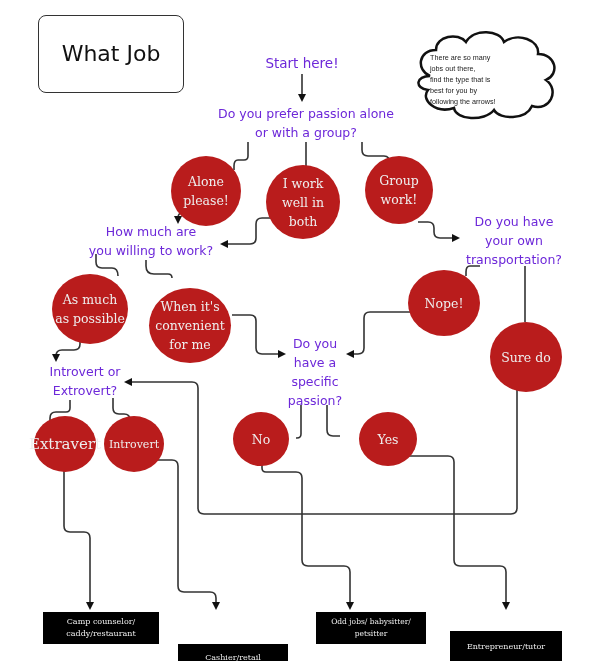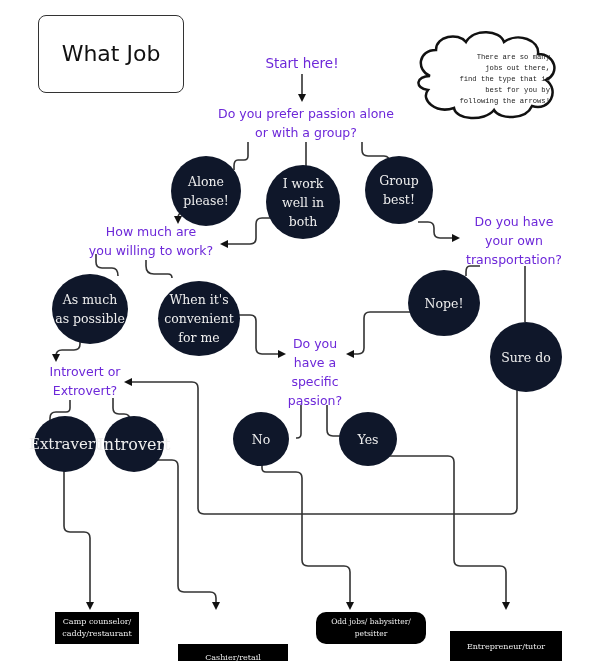"There are so many" .cloud-text { font-family: Liberation Mono, monospace -> Liberation Sans, sans-serif; text-align: right -> left }
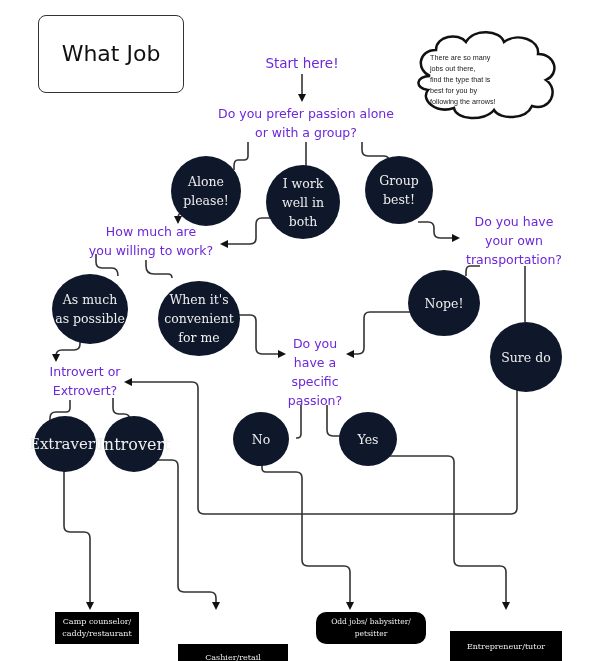"Alone" .circle { background: #0f172a -> #b91c1c }
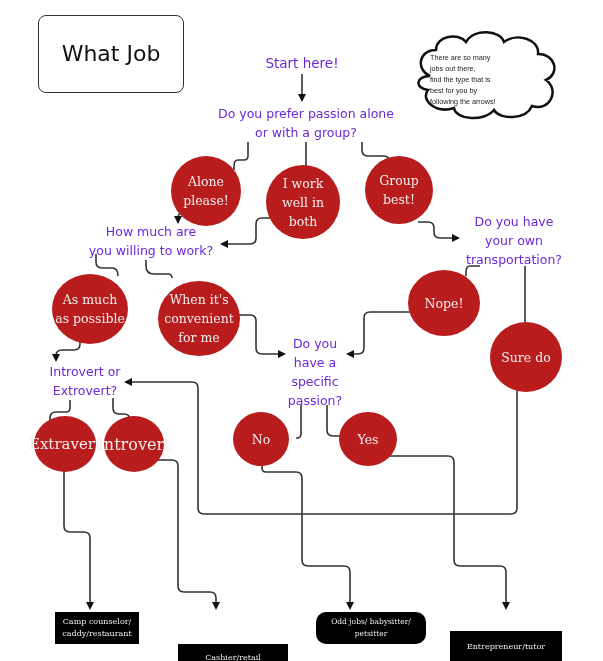"Group" div.abs { text: best -> work }
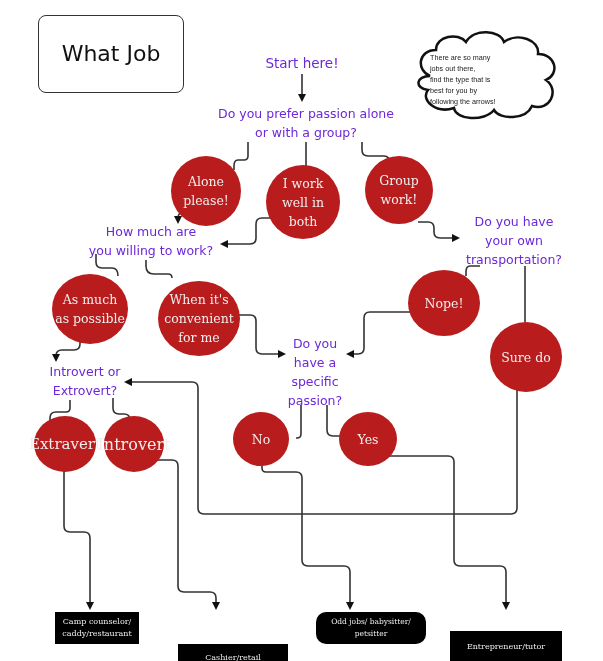"When it's" div.abs { margin-left: 9px -> none; top: 281px -> 288px }
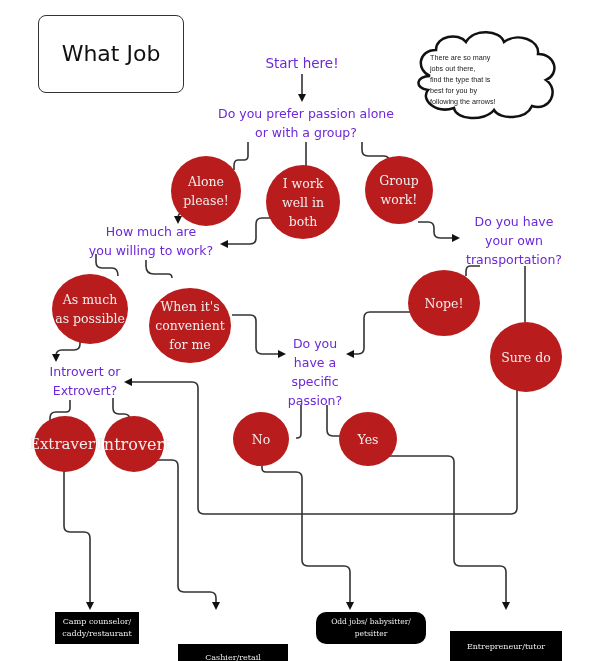"Introvert" div.abs { font-size: 16px -> 11px }
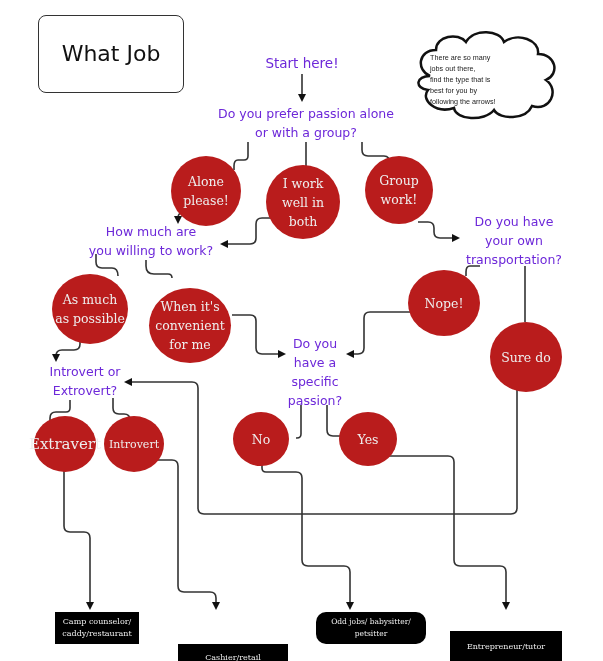"Yes" div.abs { left: 339px -> 359px }
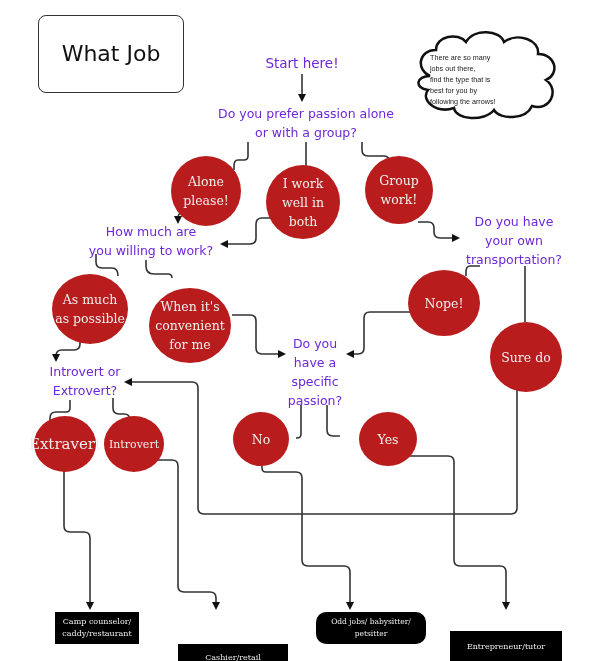"Camp counselor/" div.abs { margin-left: 12px -> none; width: 84px -> 116px }
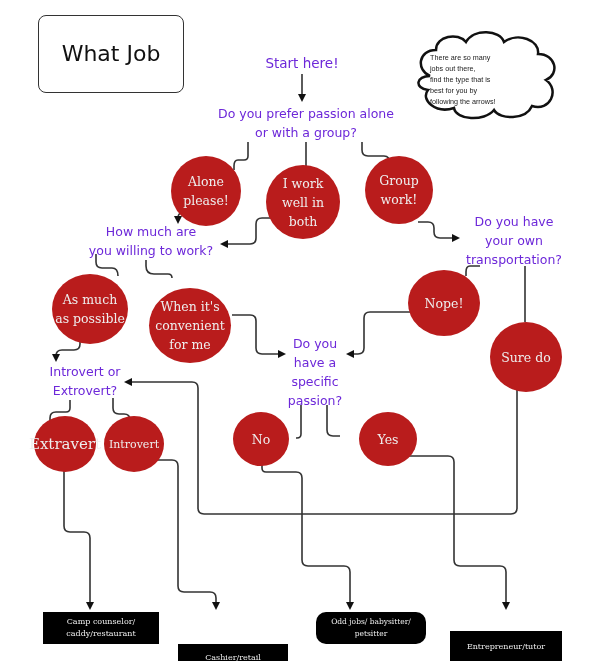"Odd jobs/ babysitter/" div.abs { border-radius: 10px -> none }
